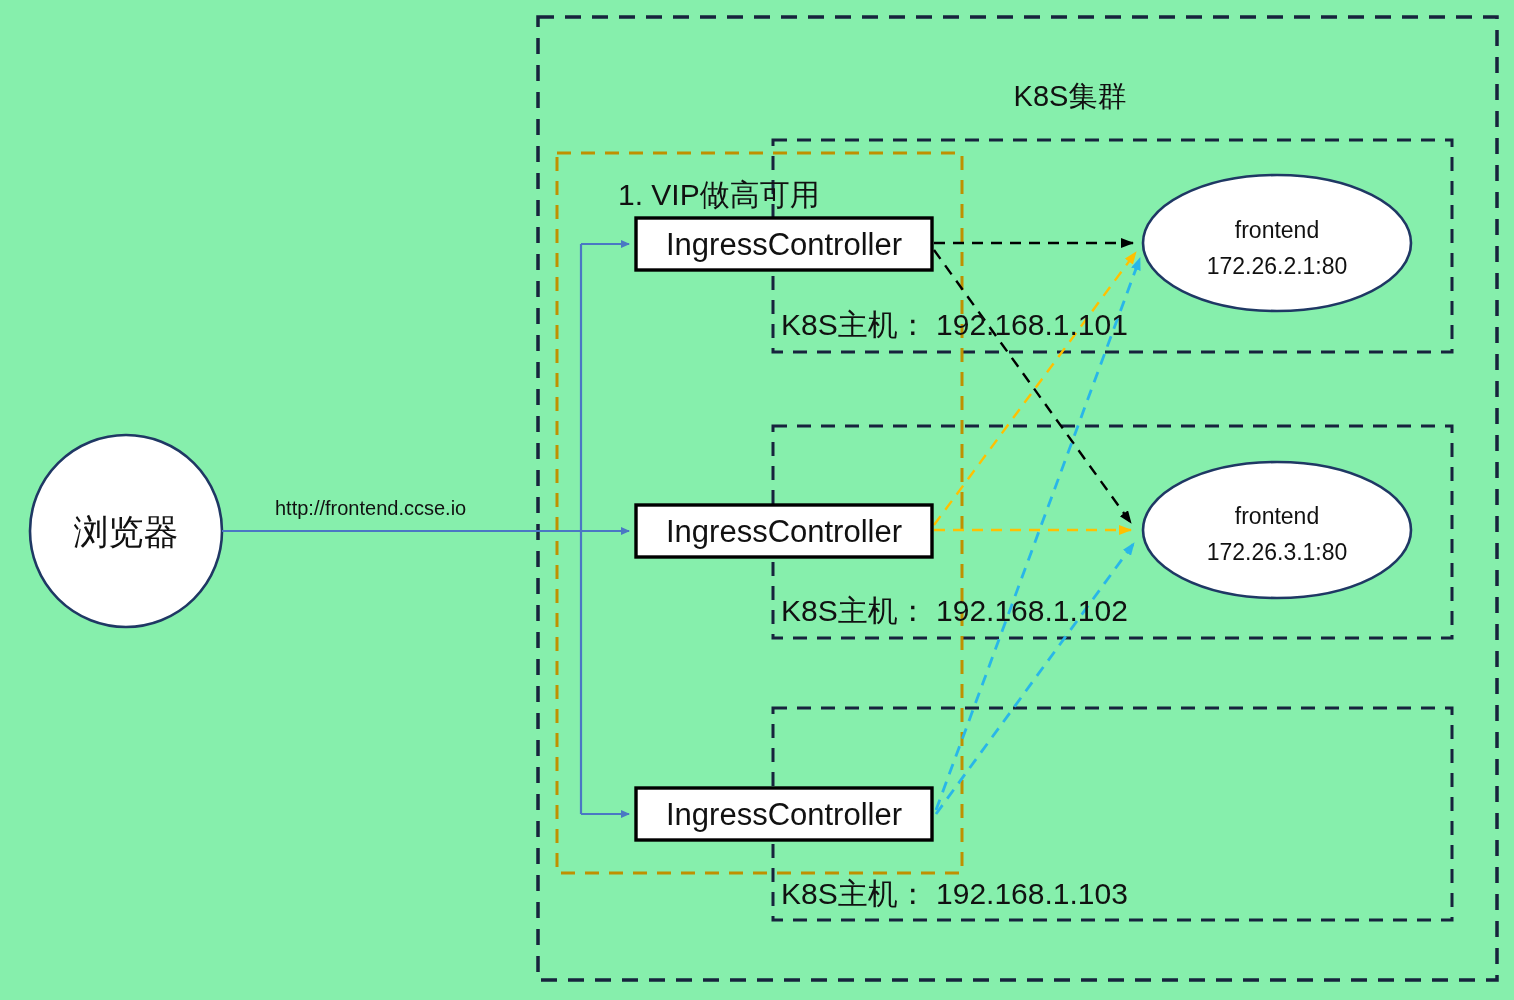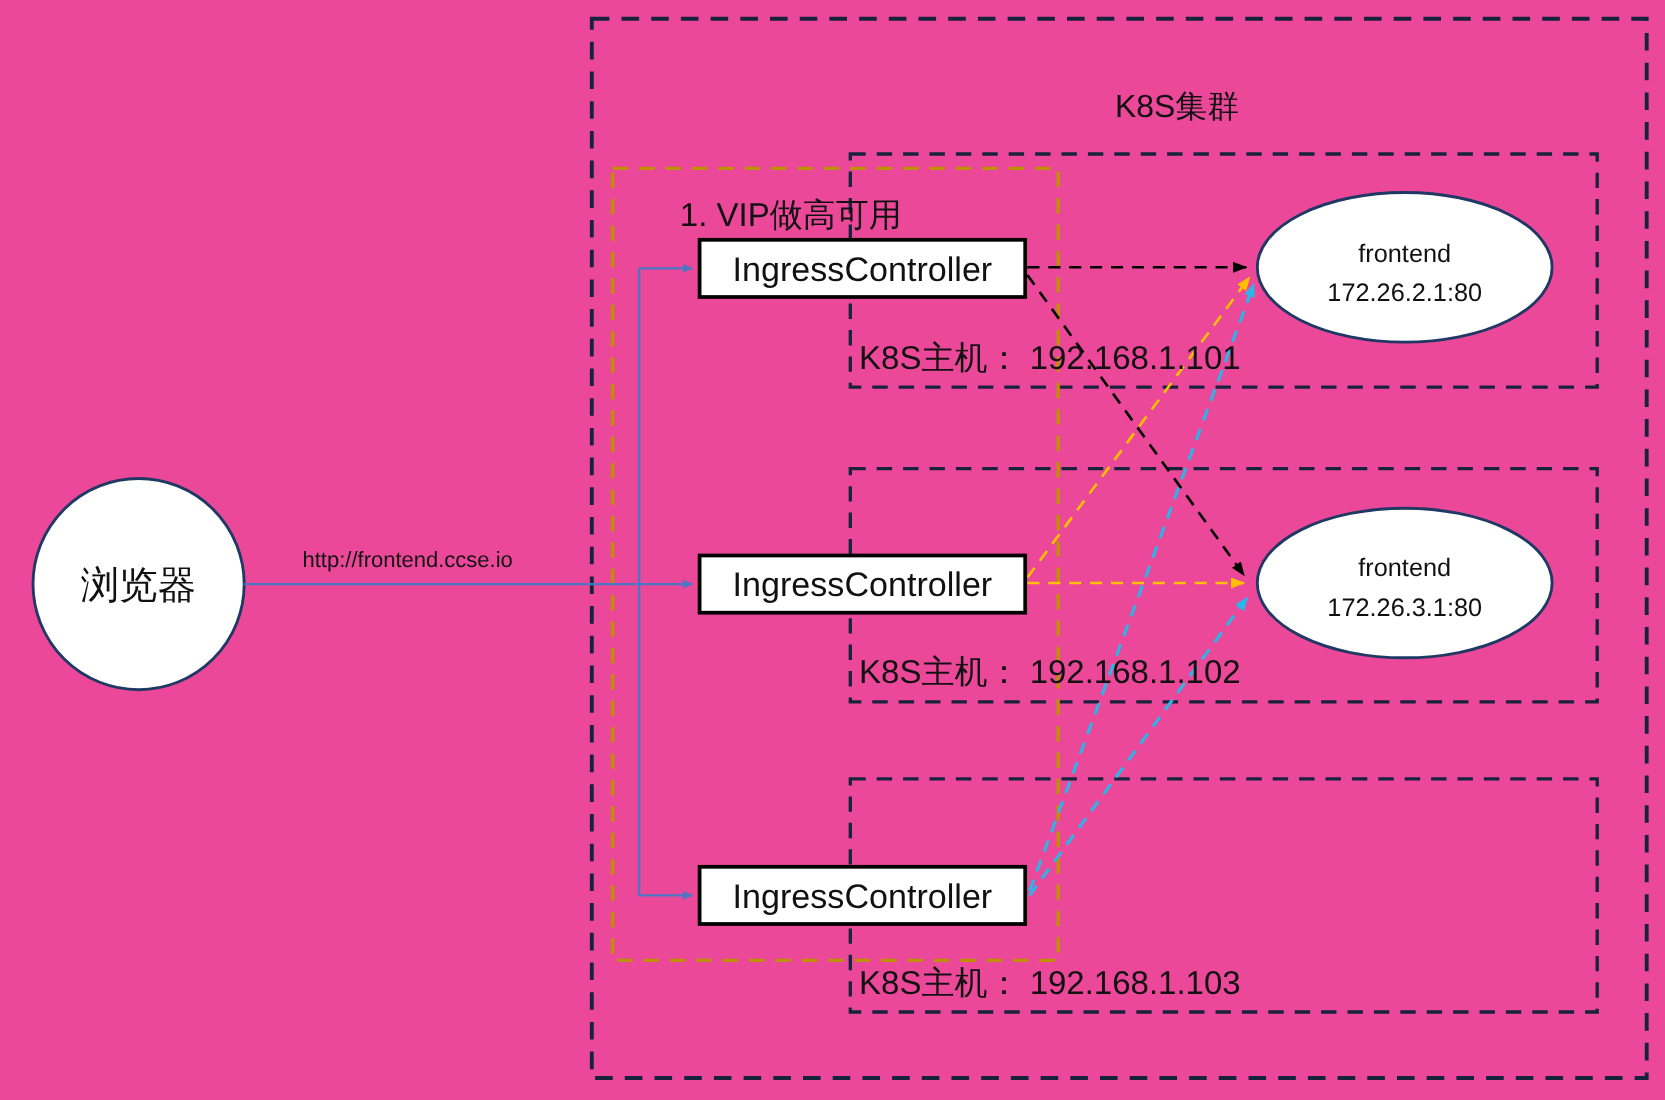"K8S集群" #stage { background: #ec4899 -> #86efac }
